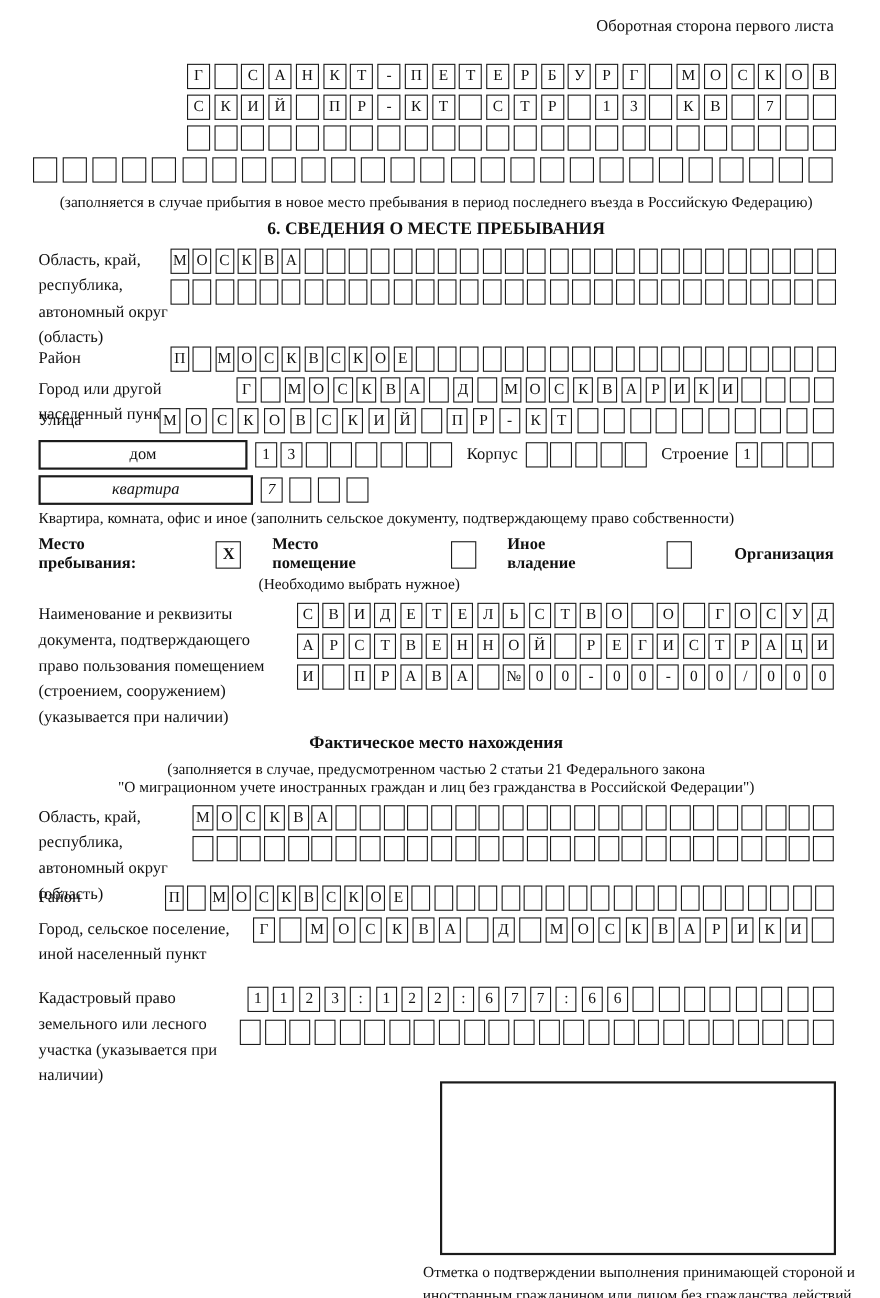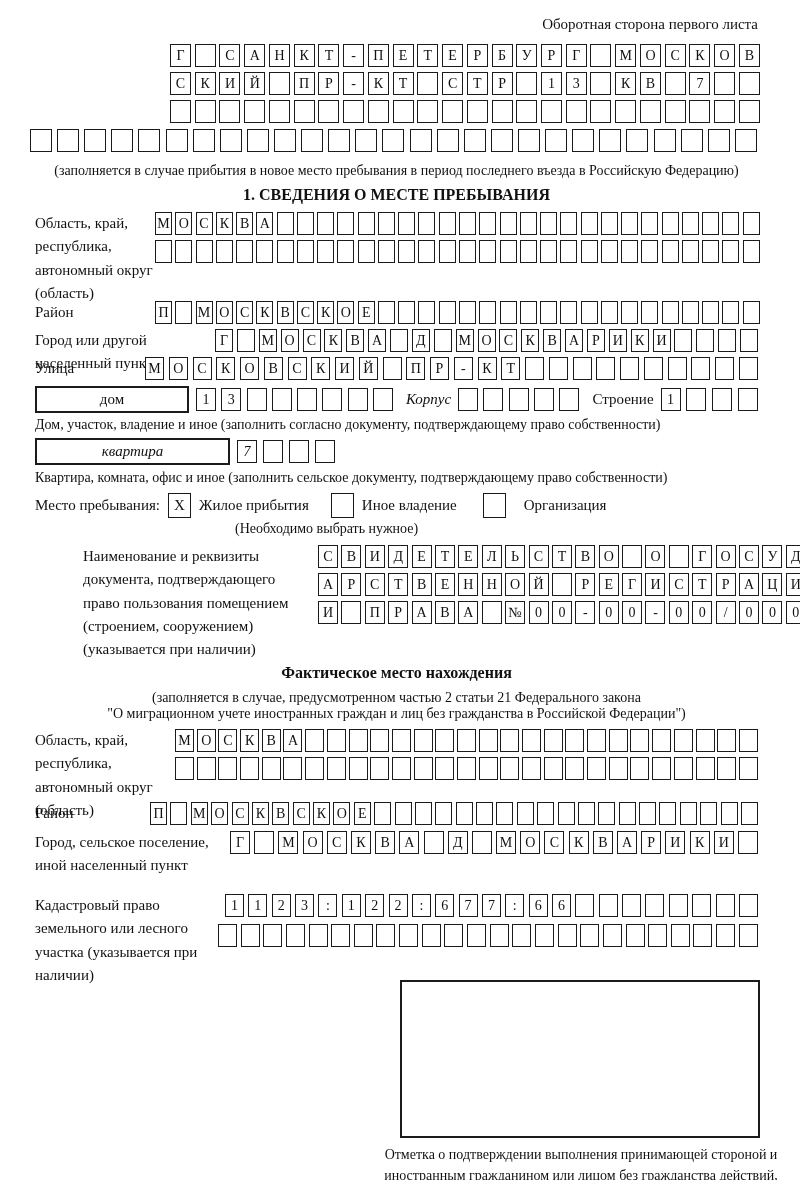"Оборотная сторона первого листа" .hdr-note { margin-bottom: 11px -> 25px }
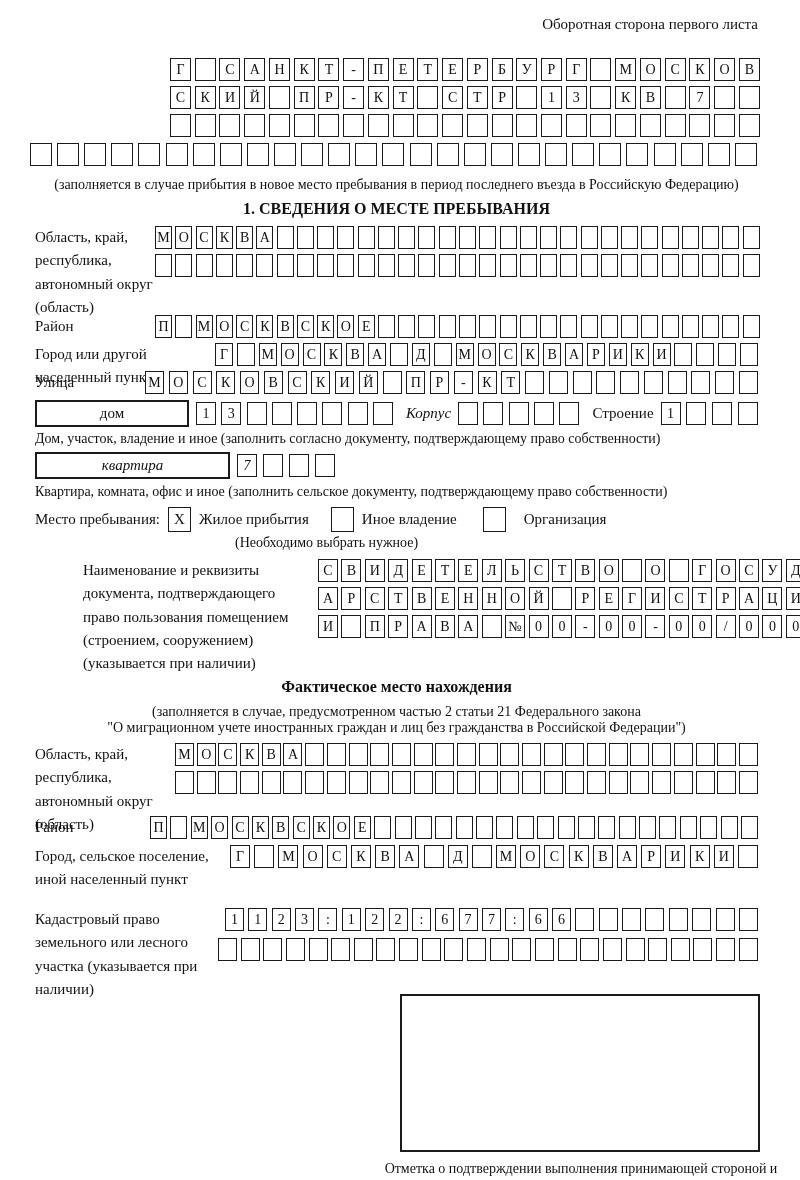"1. СВЕДЕНИЯ О МЕСТЕ ПРЕБЫВАНИЯ" div.sec-title { text: 1 -> 6 }
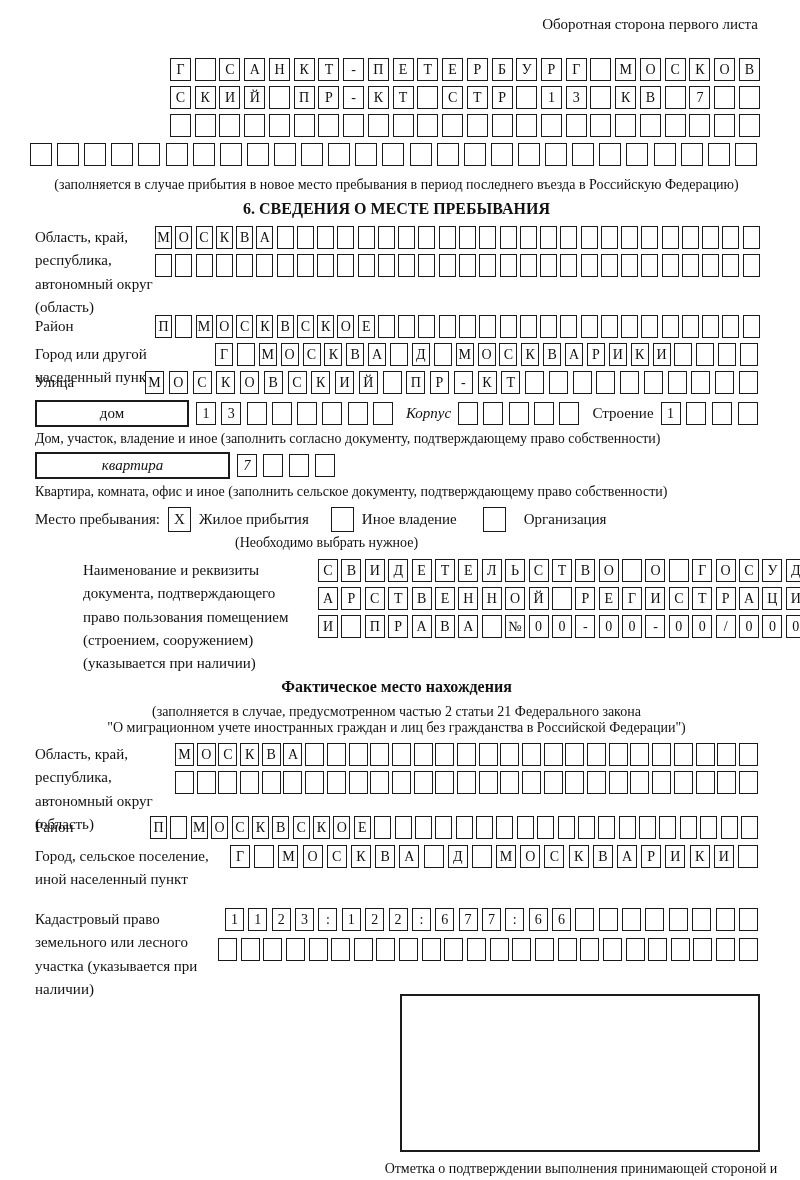"дом" div.wide-box { width: 154px -> 190px }
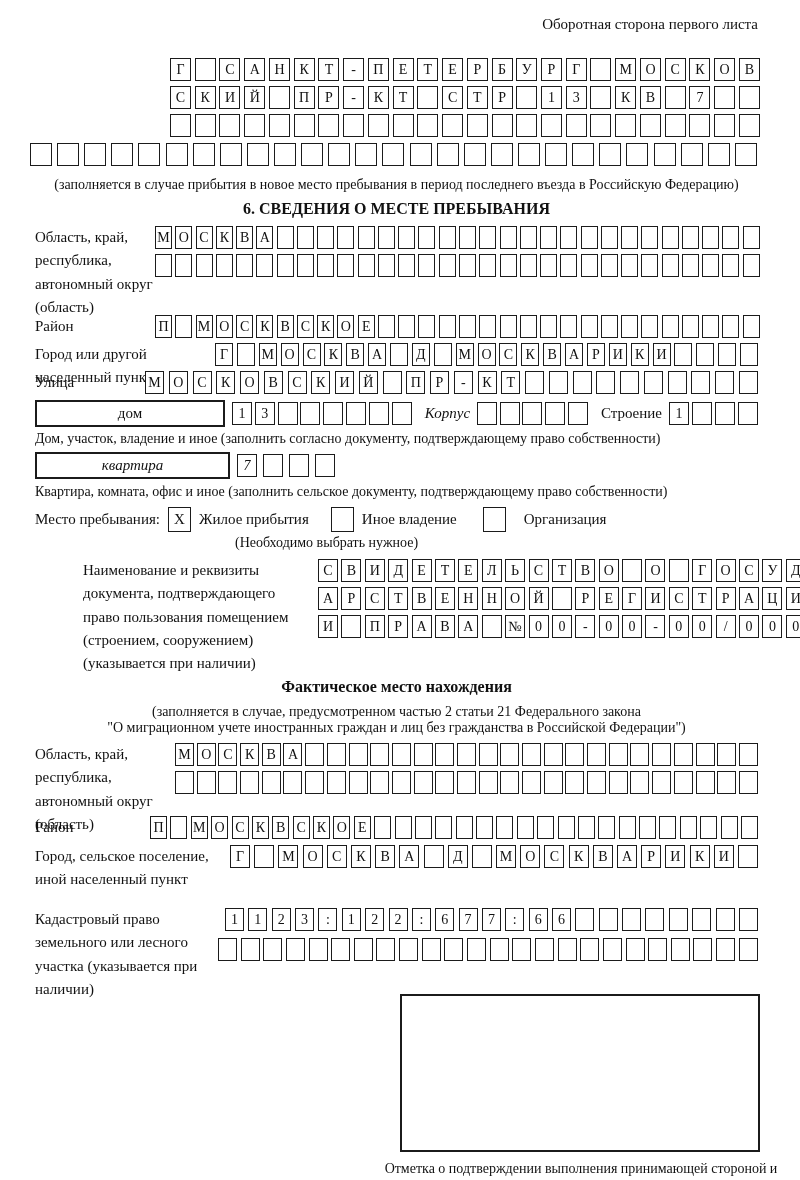"Корпус" span.inline-lbl { font-style: italic -> none }
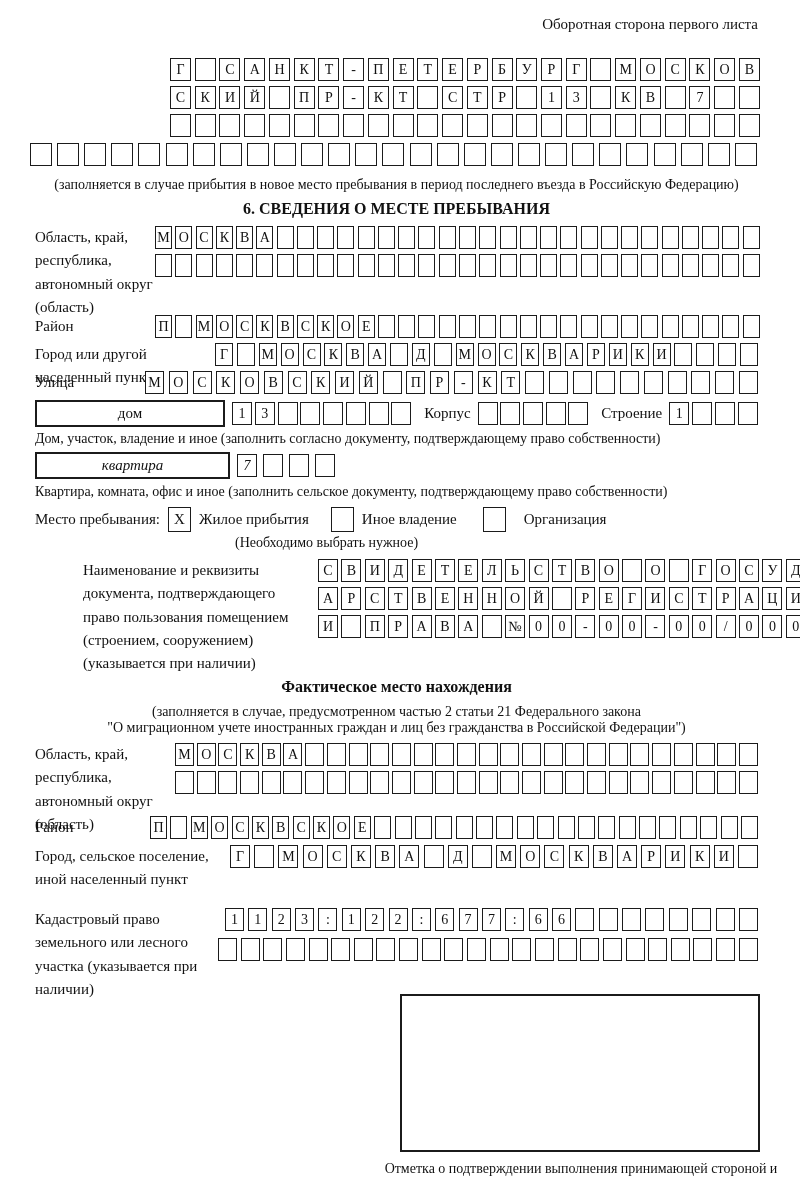"Дом, участок, владение и иное" div.caption { html: <div>Дом, участок, владение и иное (заполнить согласно документу, подтверждающему право собственности)</div> -> none }
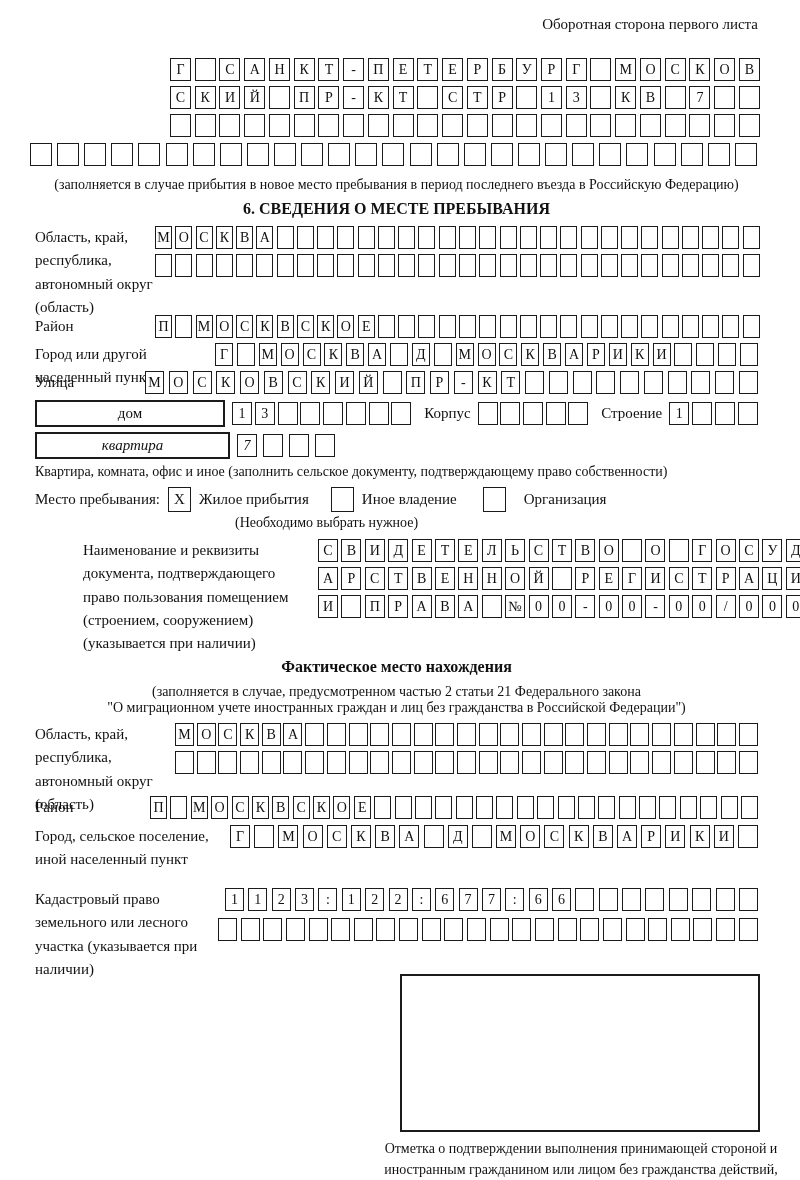"Место пребывания:" div.inline-row { font-weight: none -> bold; gap: 8px -> 28px }
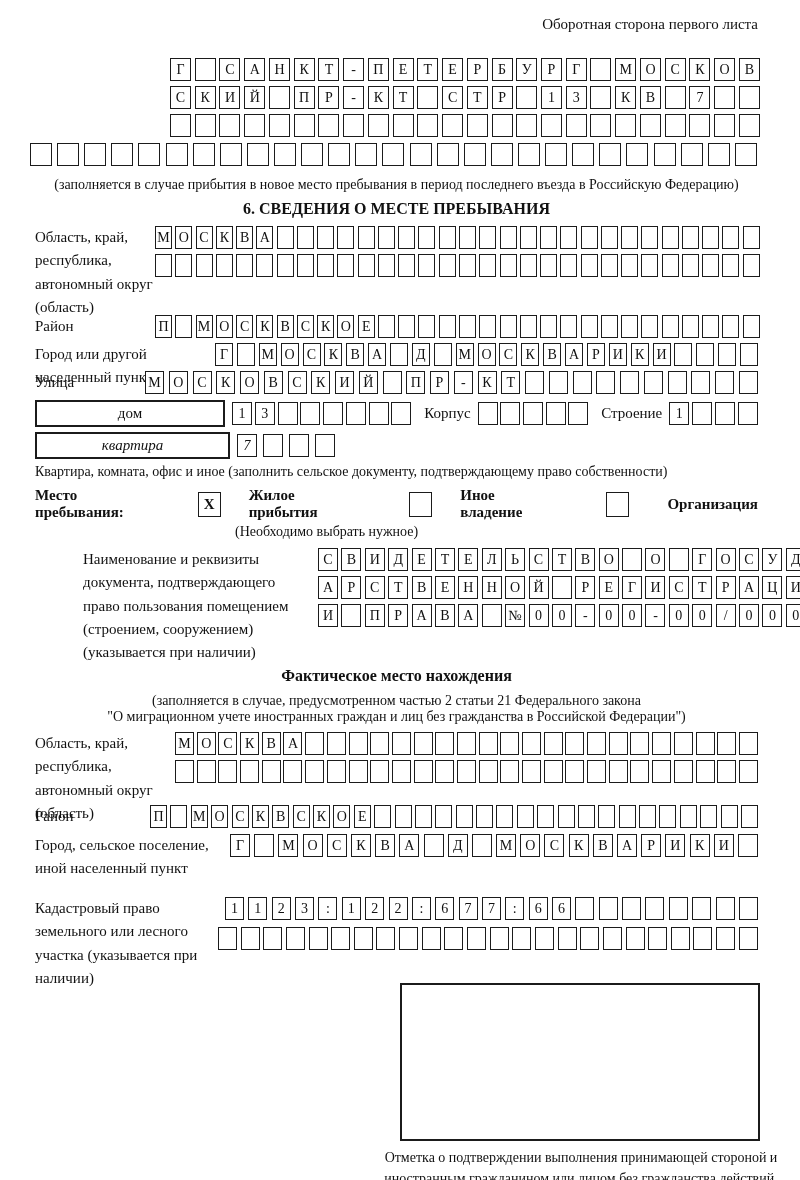"Жилое прибытия" span.inline-lbl { text: Жилое прибытия -> Место помещение }
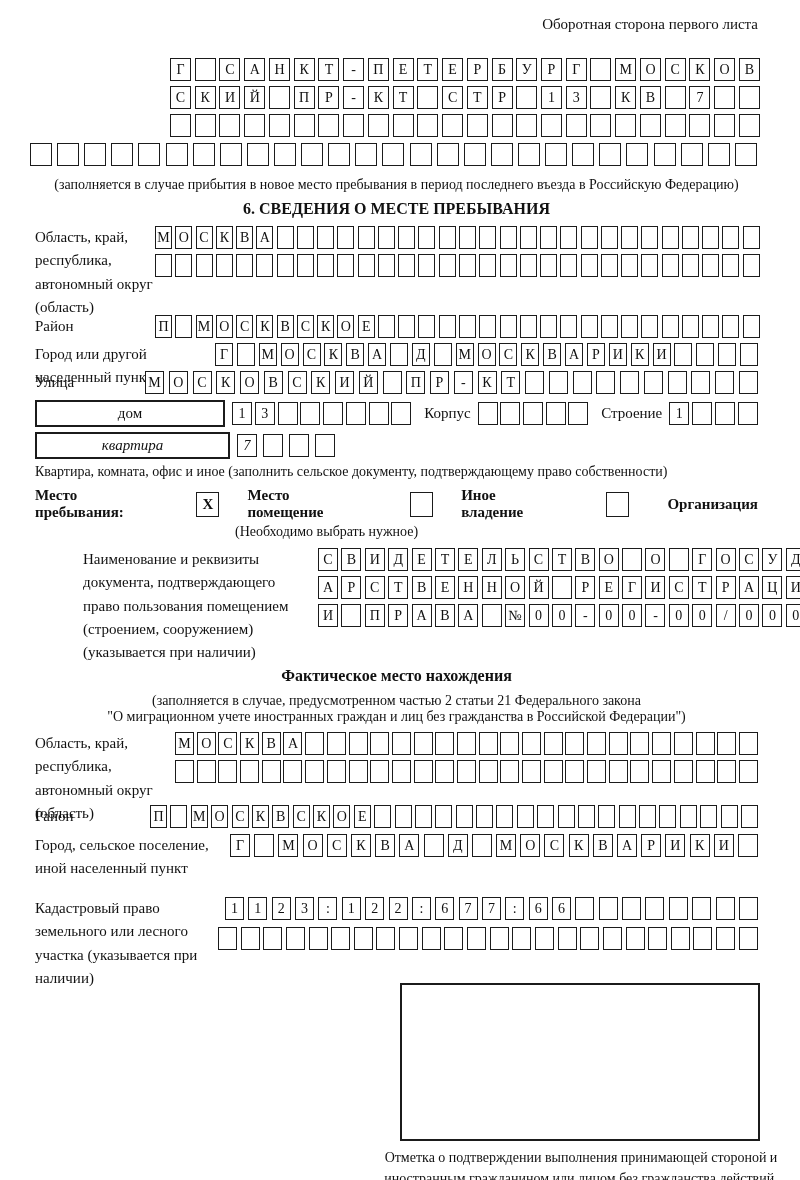"Наименование и реквизиты документа," div.row { margin-left: 48px -> none }
